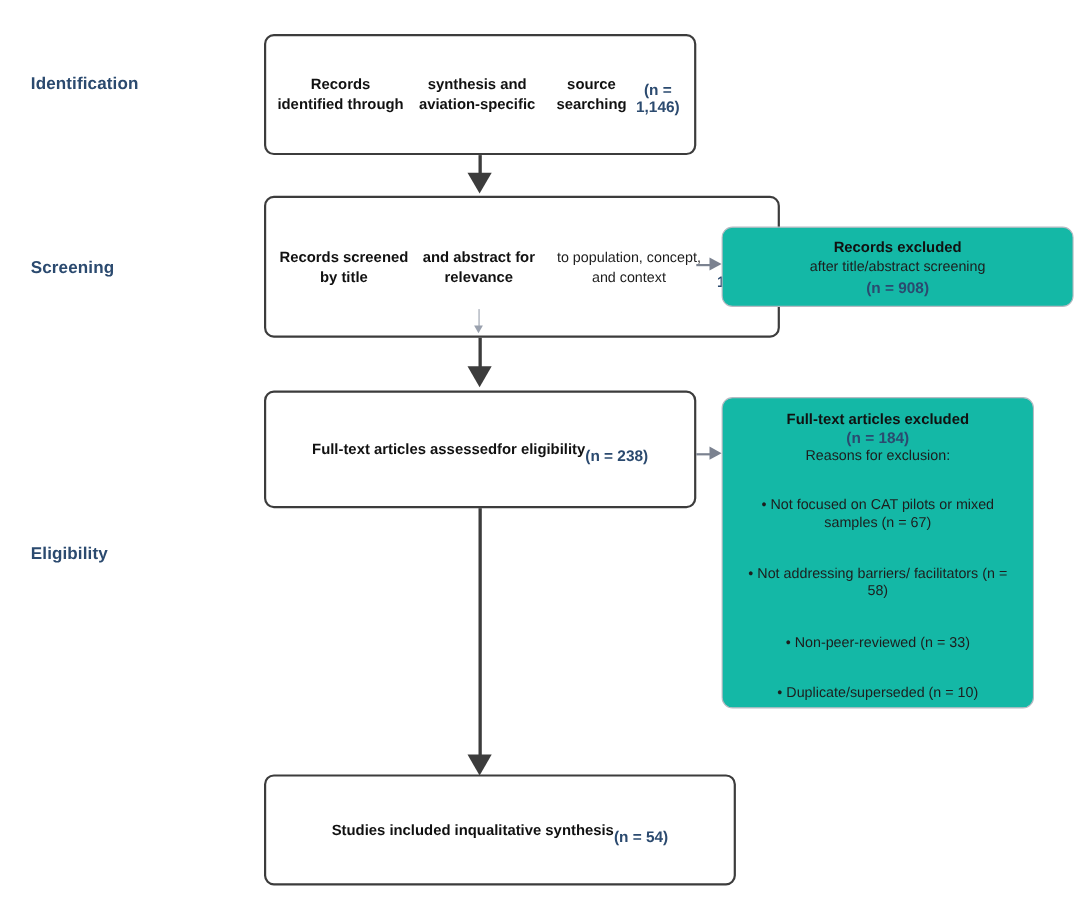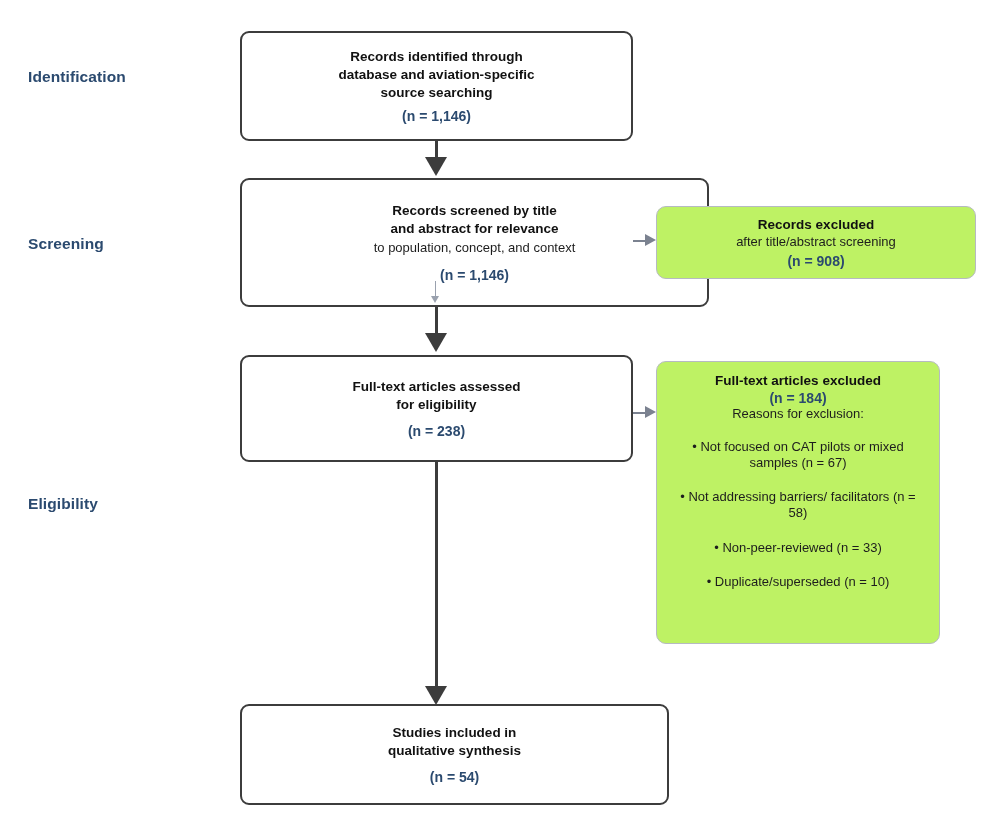"Records identified through" .flow-box { flex-direction: column -> row }
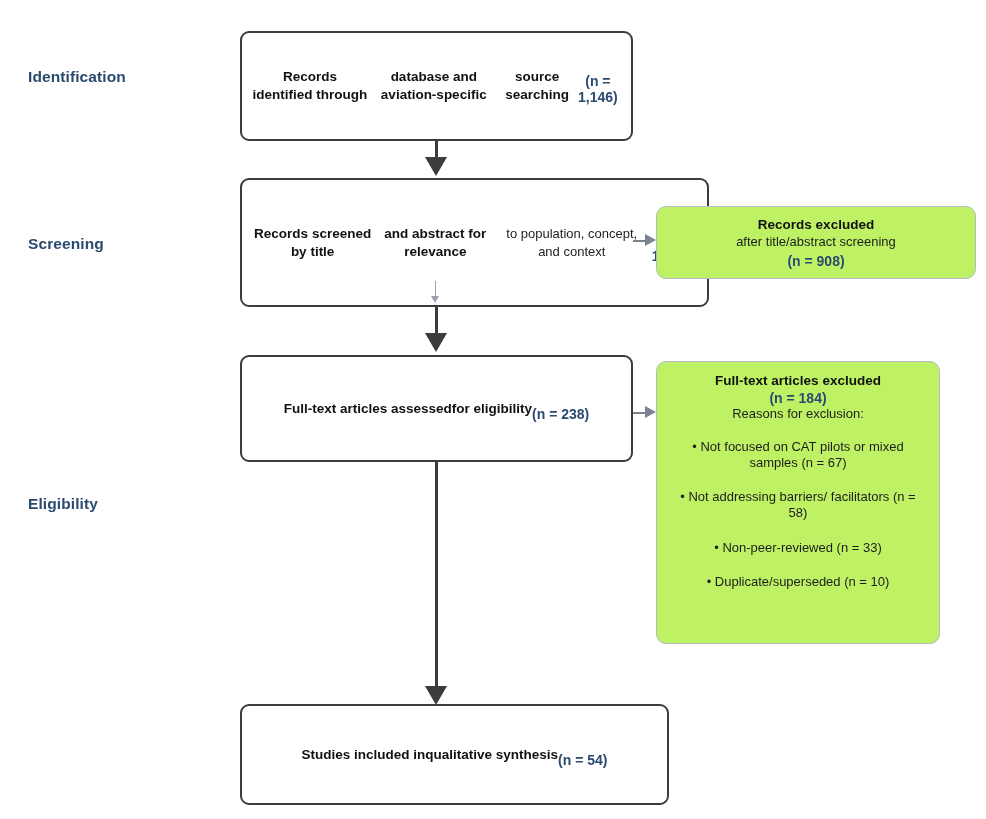"database and aviation-specific" div.title { text: database -> synthesis }
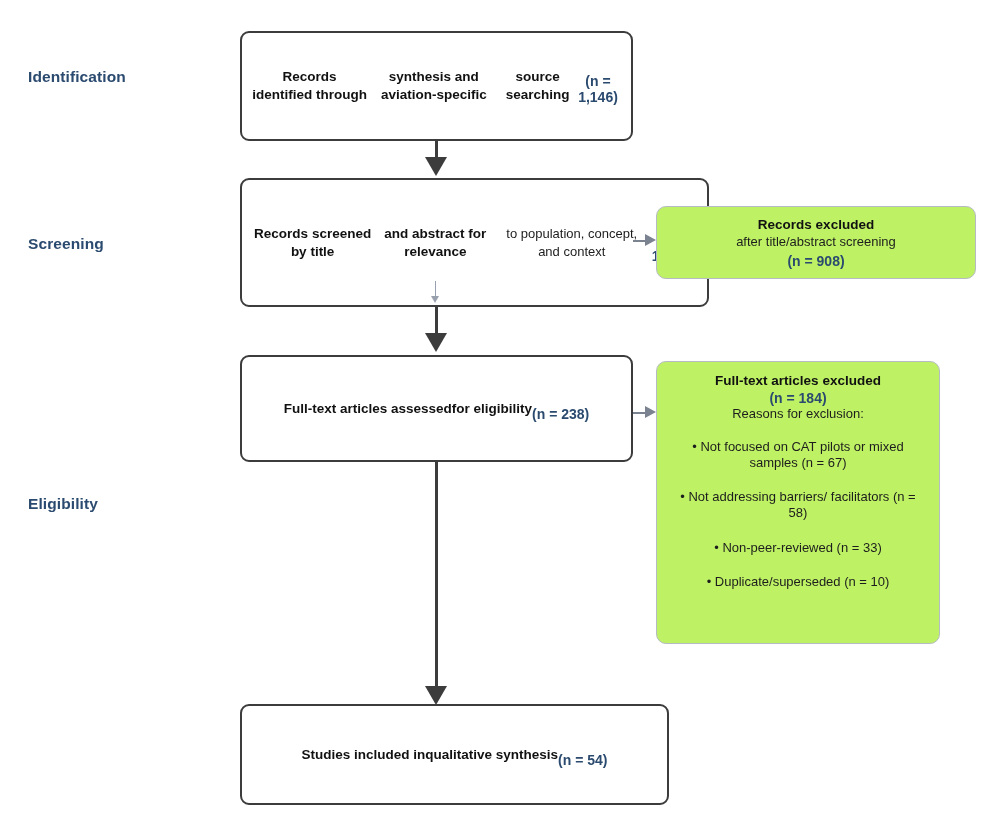"Records excluded" .side-box { background: #bef264 -> #14b8a6 }
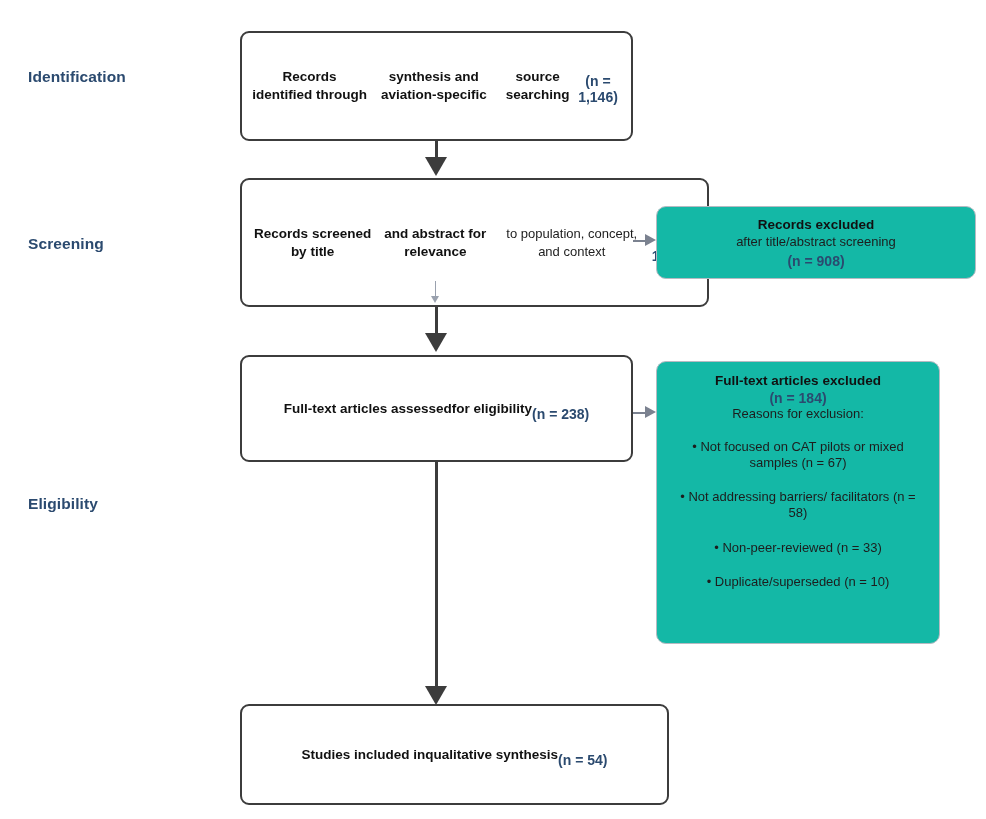"• Not focused on CAT" .side-box .reason { margin-top: 18px -> 30px }
